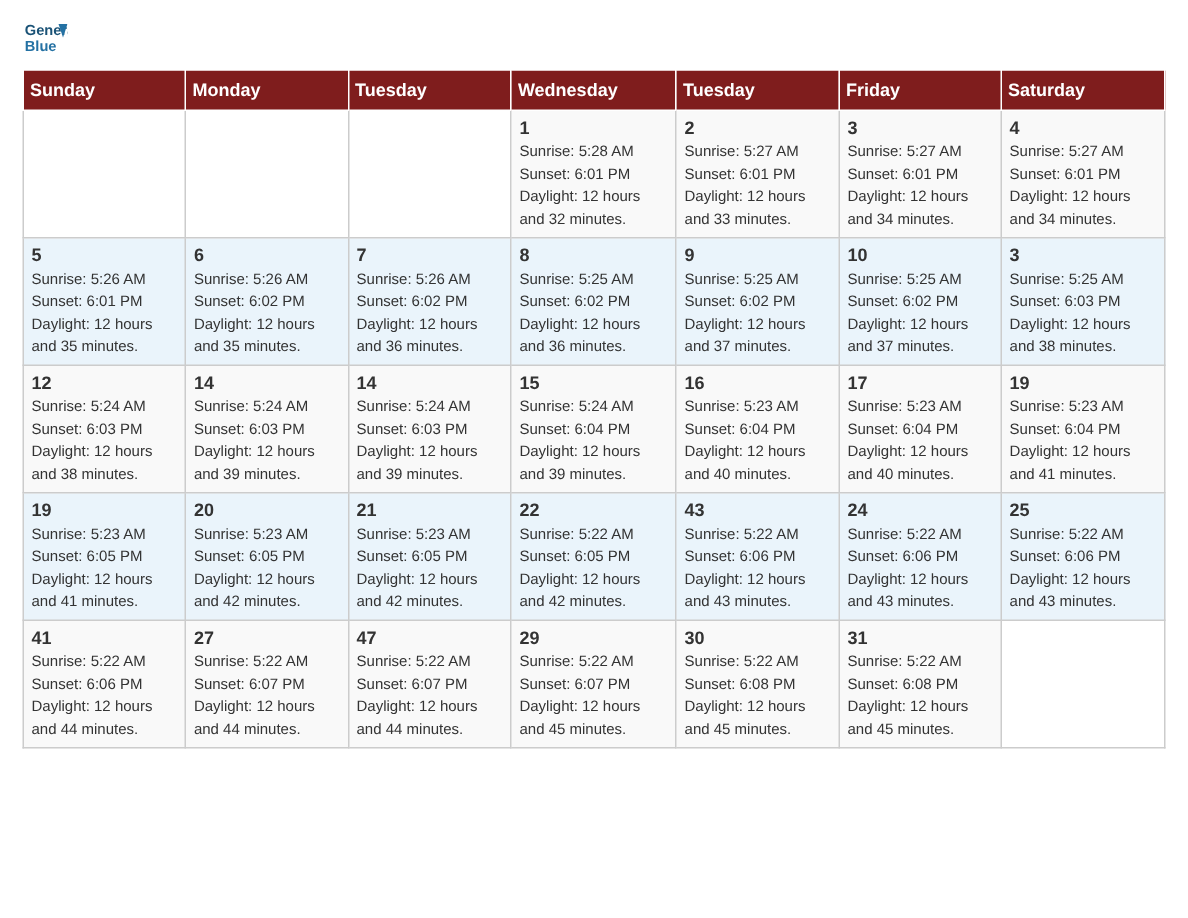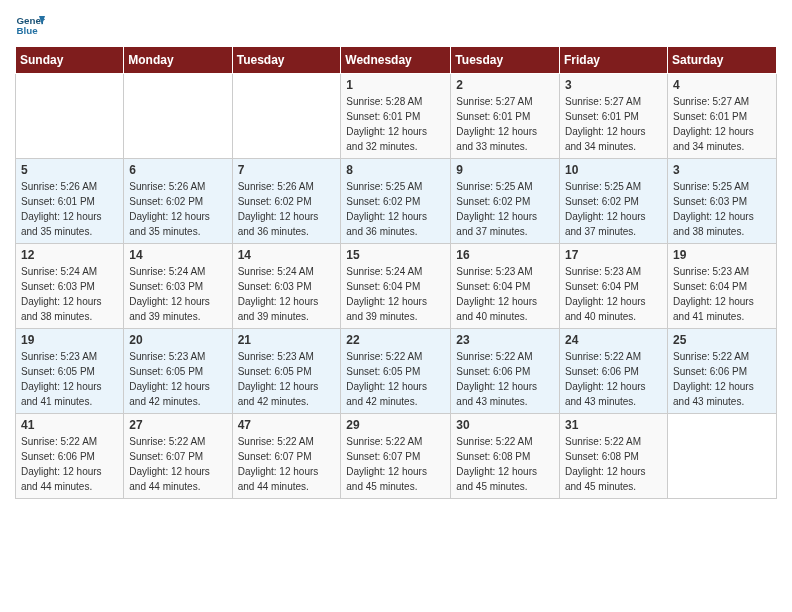"23" span.day-num { text: 23 -> 43 }
